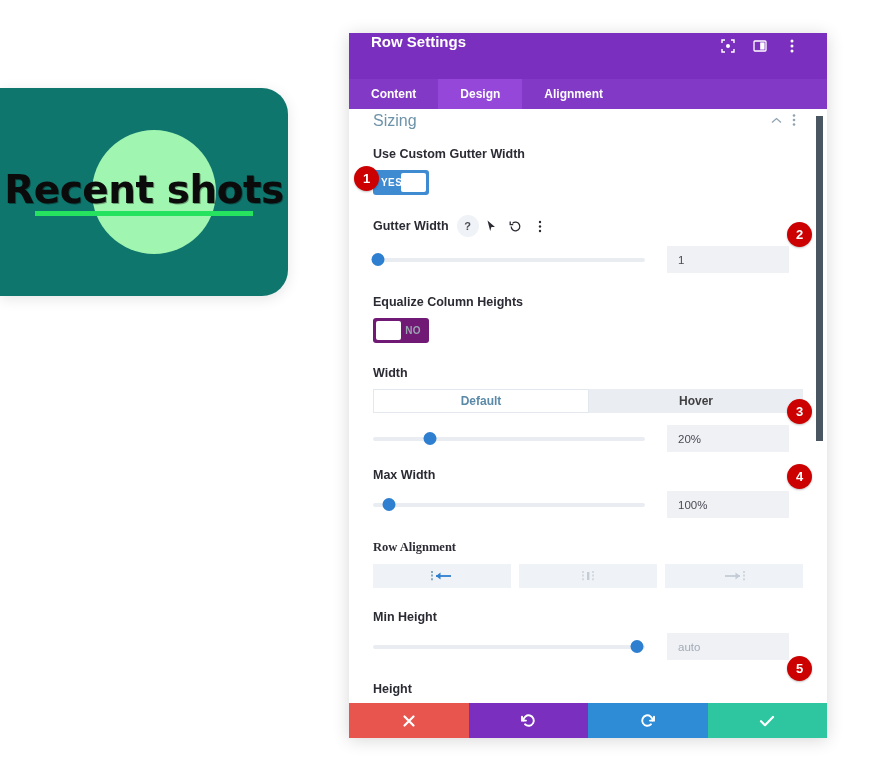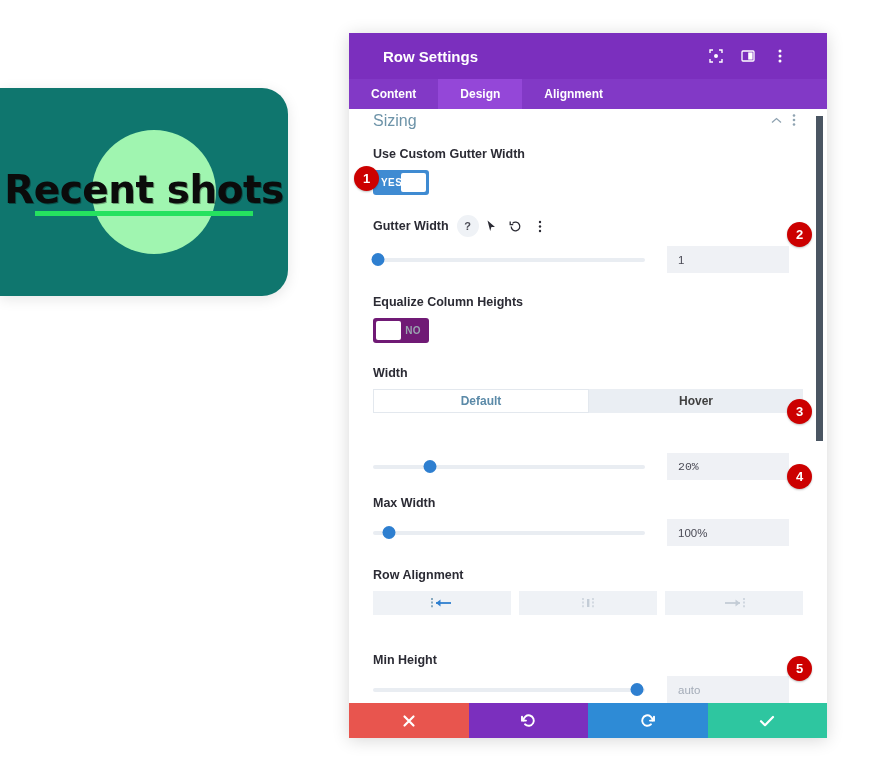"Row Settings" #panel-header { align-items: center -> none; padding: 0 34px -> 0 22px }
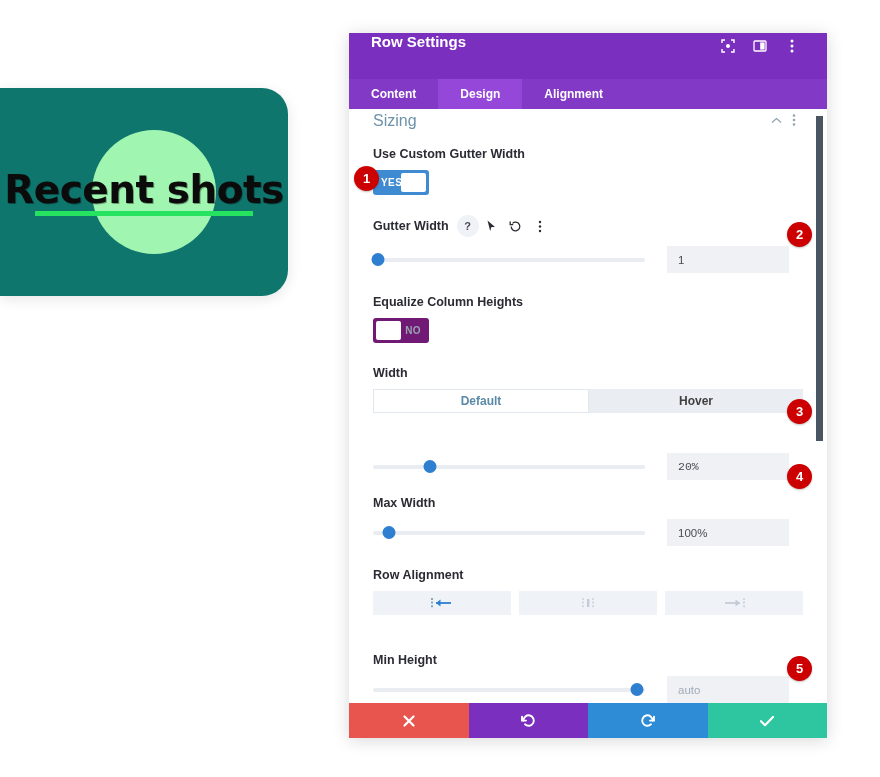"20%" div.slider-row { font-family: Liberation Mono, monospace -> none; margin-top: 40px -> 12px }
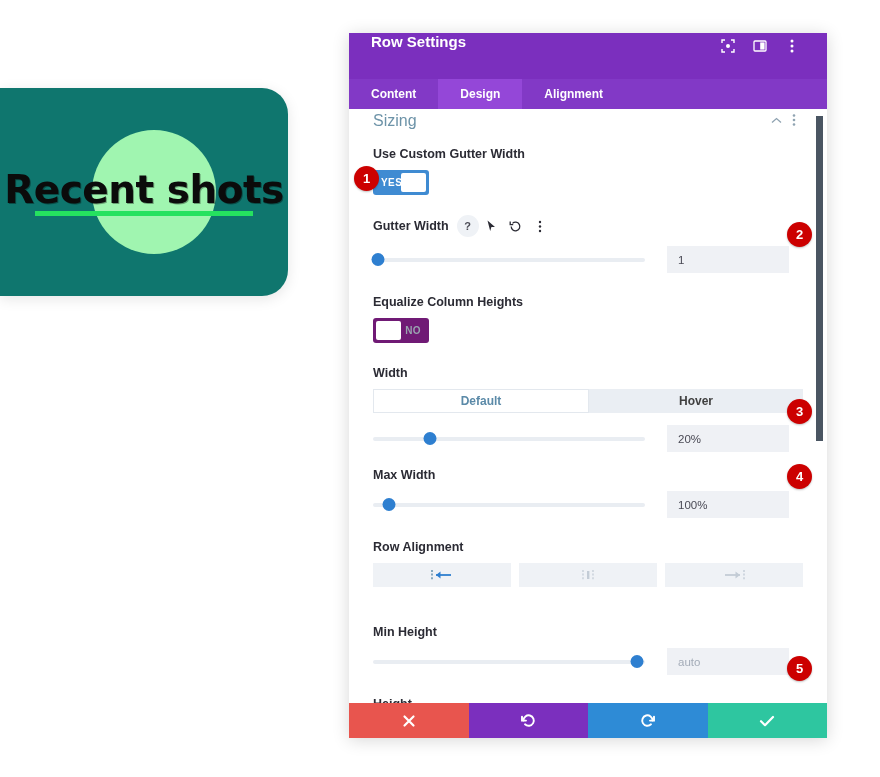"Row Alignment" div.field { font-family: none -> Liberation Serif, serif; margin-bottom: 38px -> 22px }
